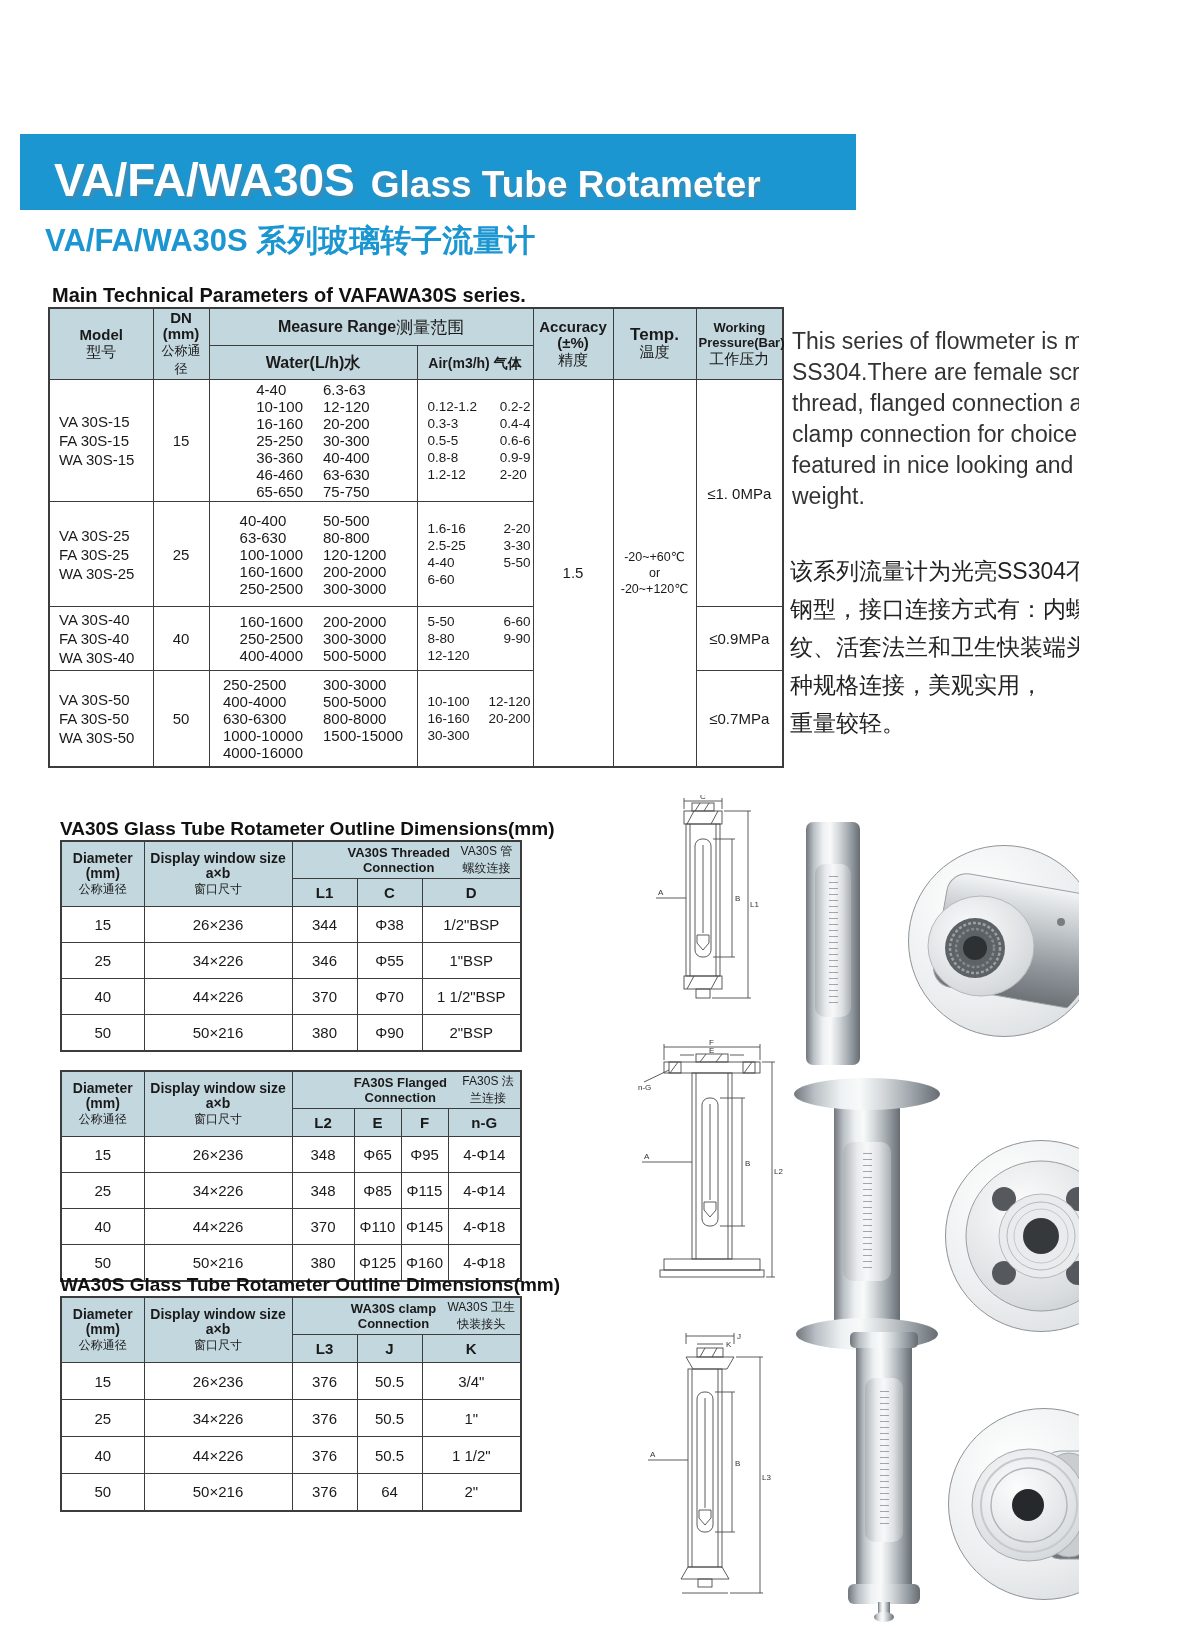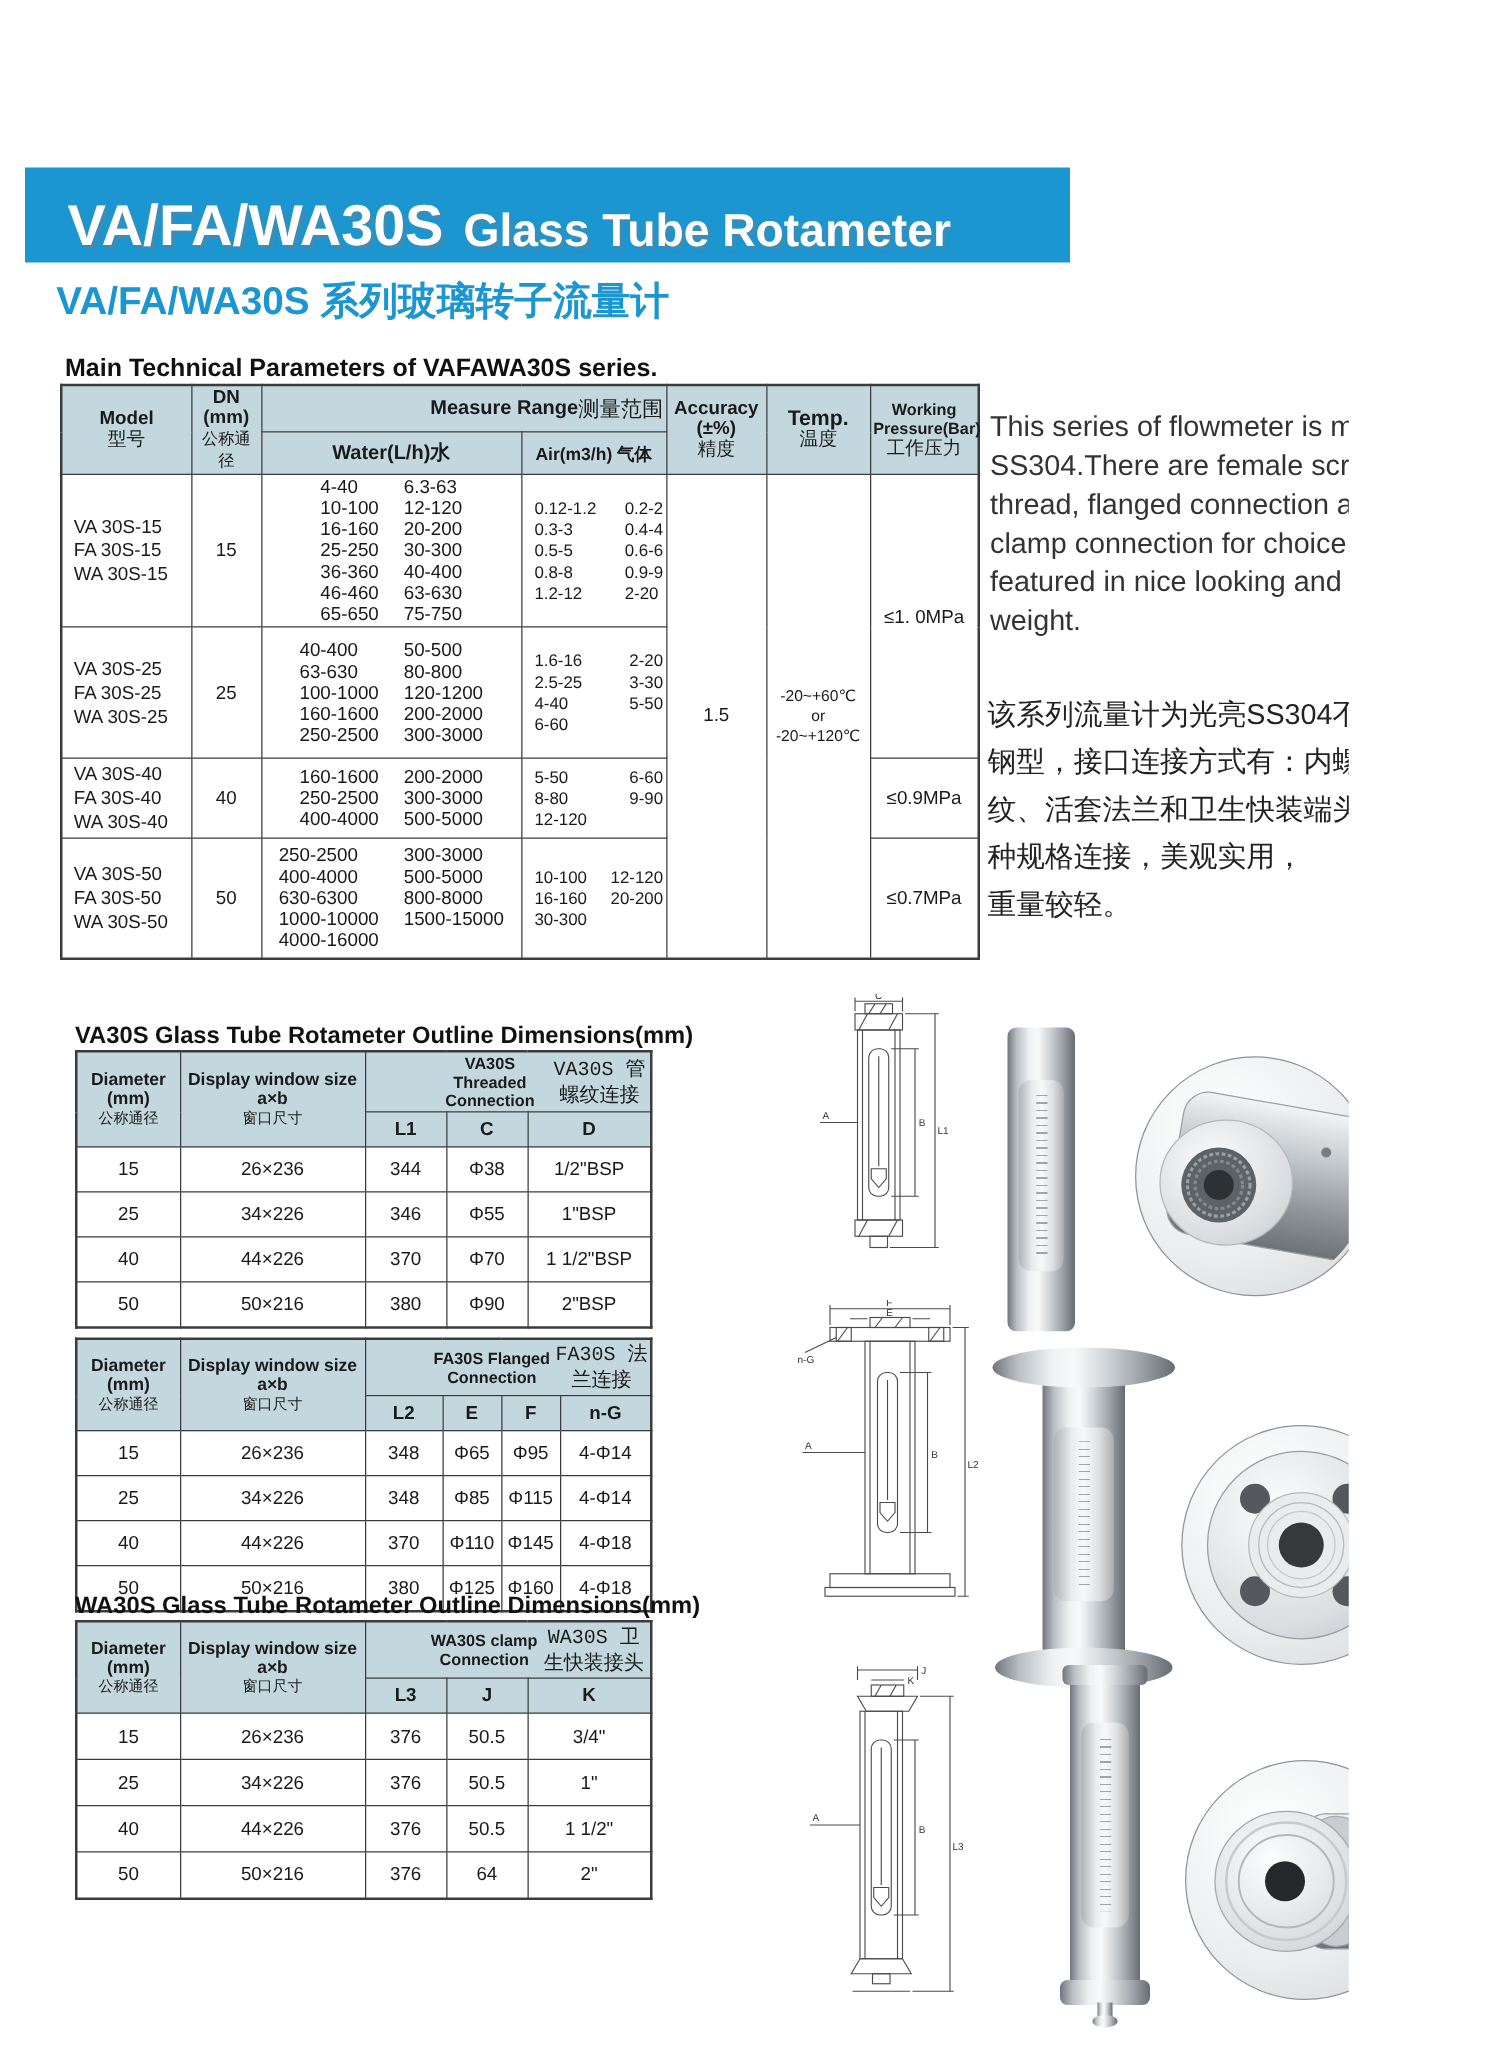"Measure Range" .mr-row { justify-content: flex-end -> center }
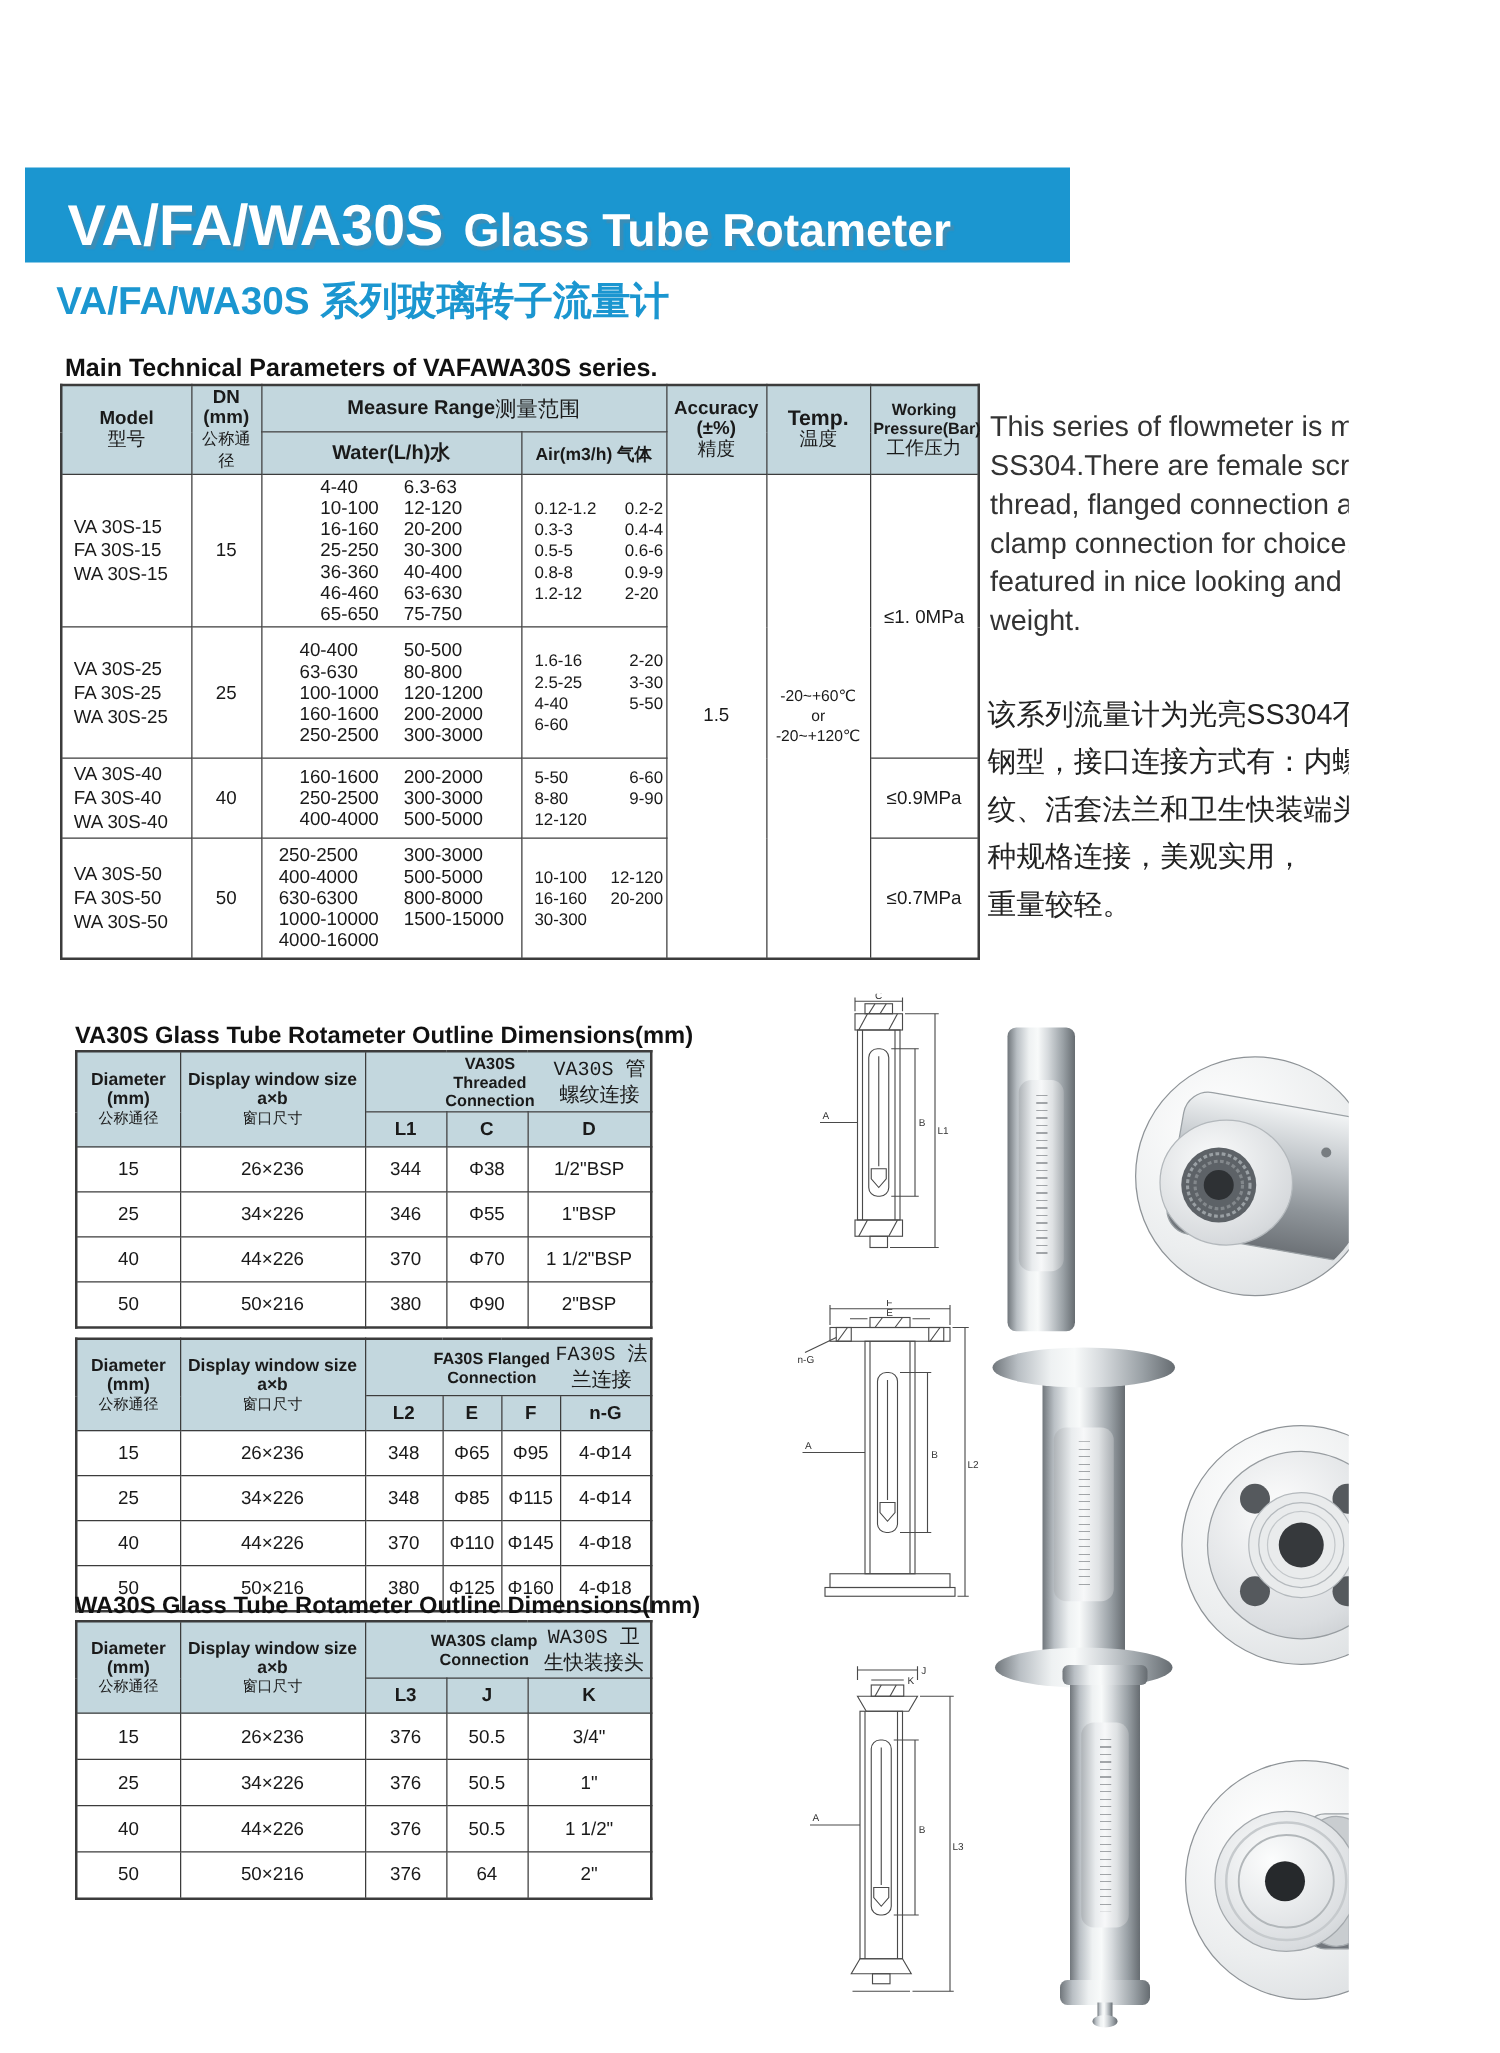"VA30S 管螺纹连接" .dim-table .conn-zh { font-family: Liberation Mono, monospace -> none; font-size: 16px -> 12px }
